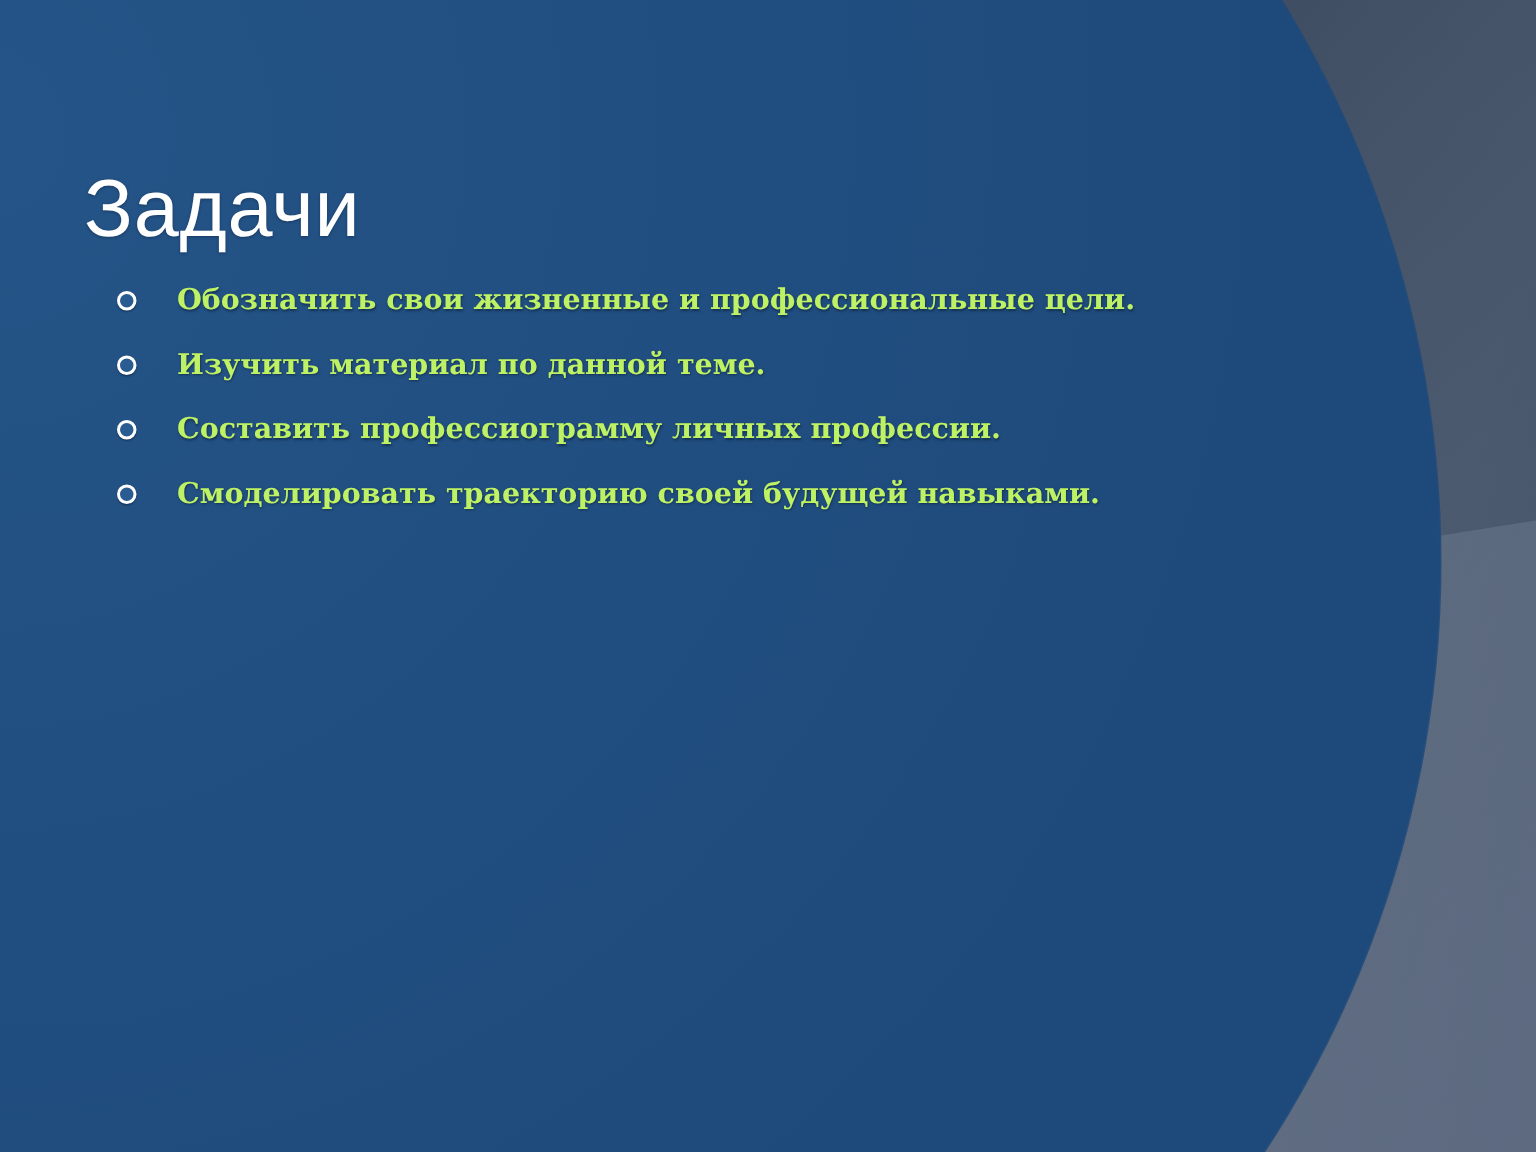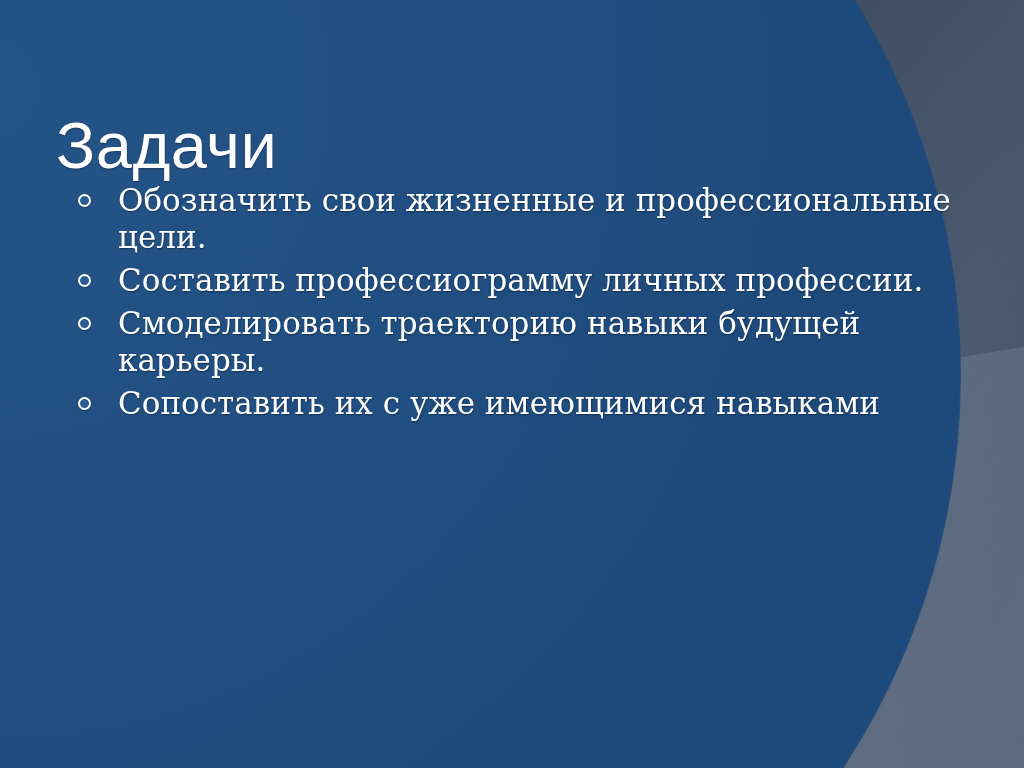"Задачи" .slide-title { font-size: 65px -> 54px }
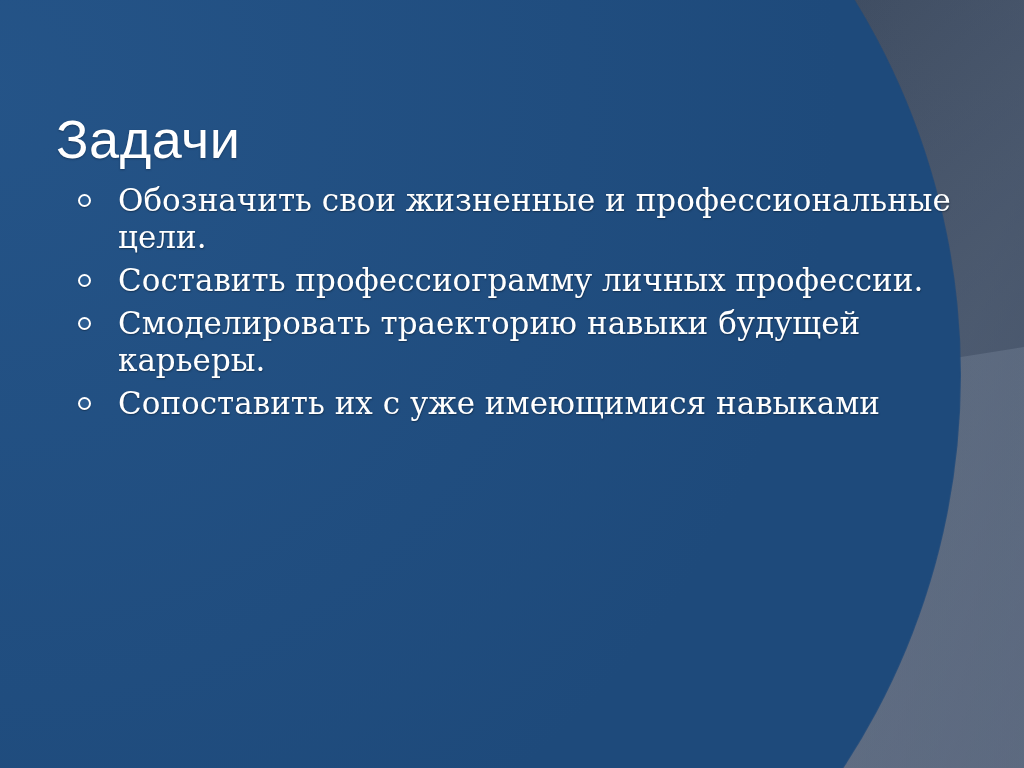"Обозначить свои жизненные и" .bullet-item { color: #ffffff -> #bef264; font-size: 31px -> 19px; font-weight: normal -> bold }
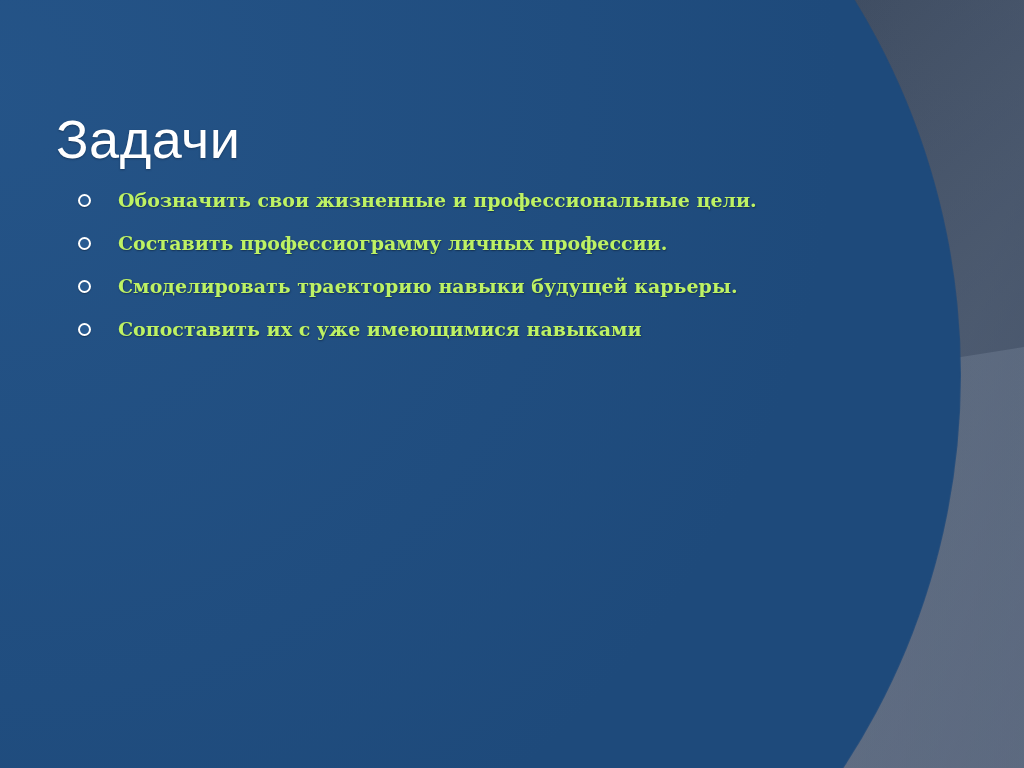"Изучить материал по данной теме." li.bullet-item { html: none -> <li> <span></span> <span>Изучить материал по данной теме.</span> </li> }
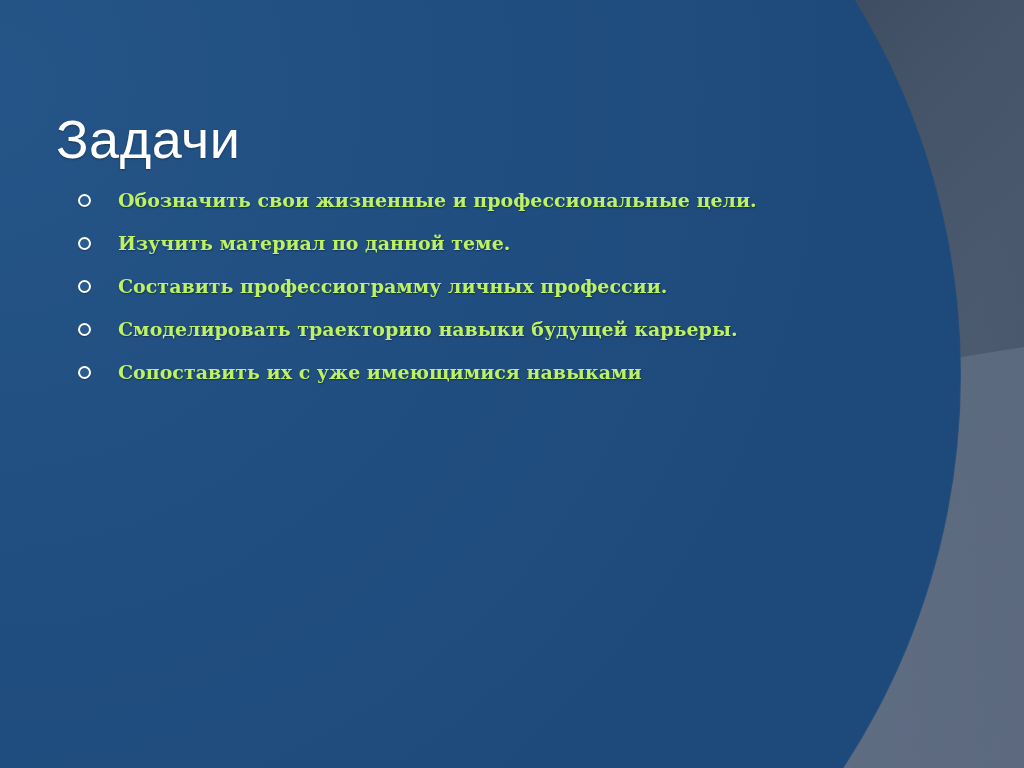"Смоделировать траекторию навыки будущей" span.bullet-text { text: навыки будущей карьеры -> своей будущей навыками }
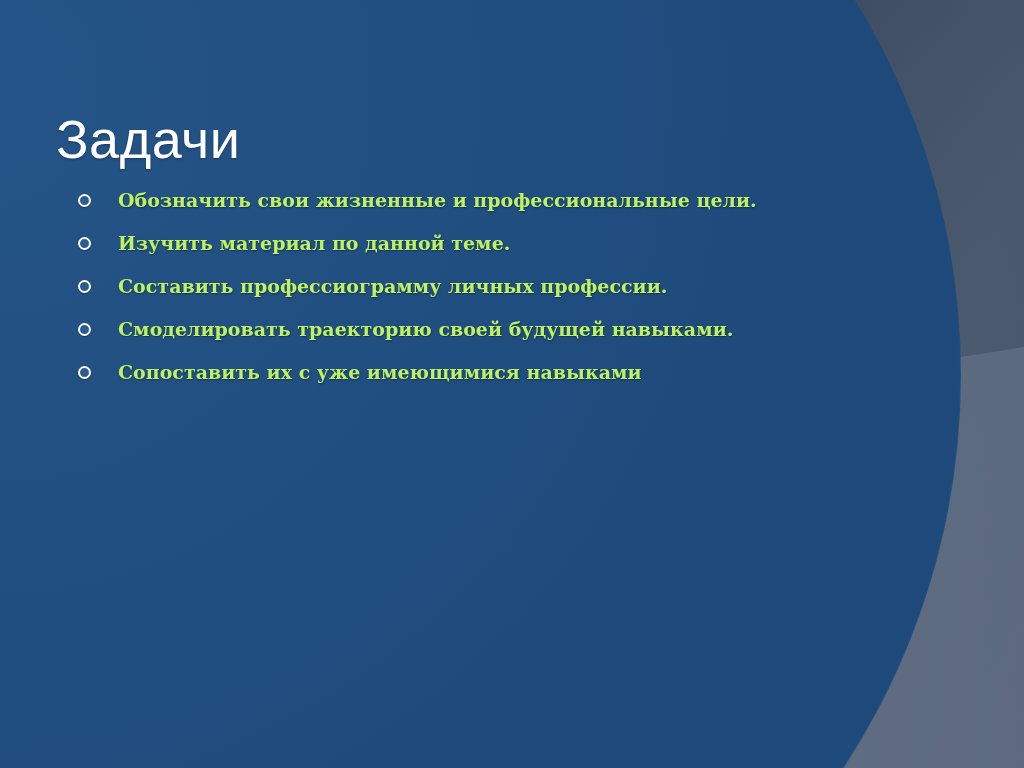"Сопоставить их с уже имеющимися" li.bullet-item { html: <li> <span></span> <span>Сопоставить их с уже имеющимися навыками</span> </li> -> none }
